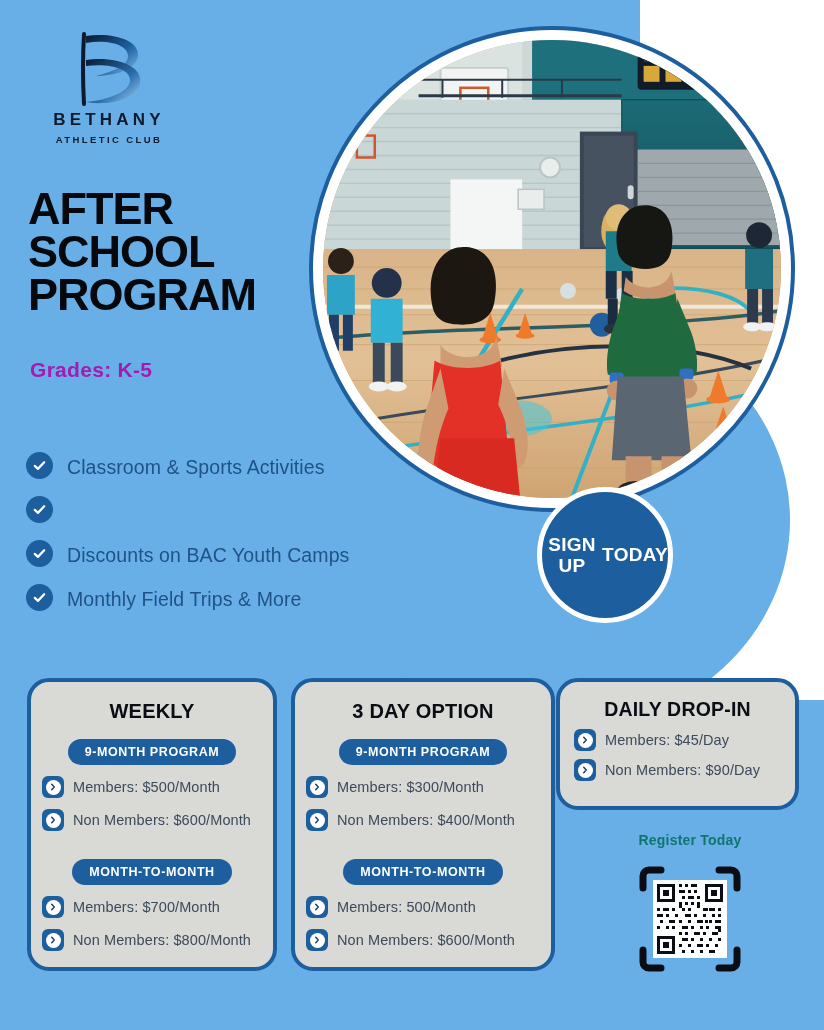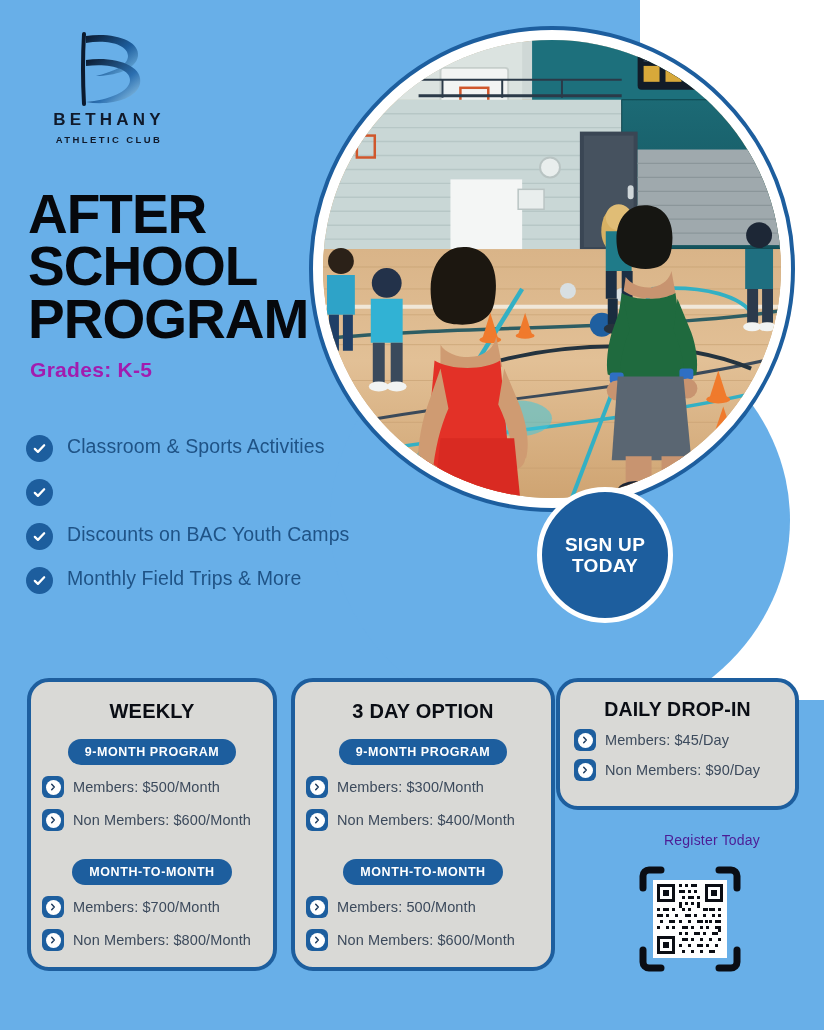"AFTER" .headline { font-size: 55px -> 45px }
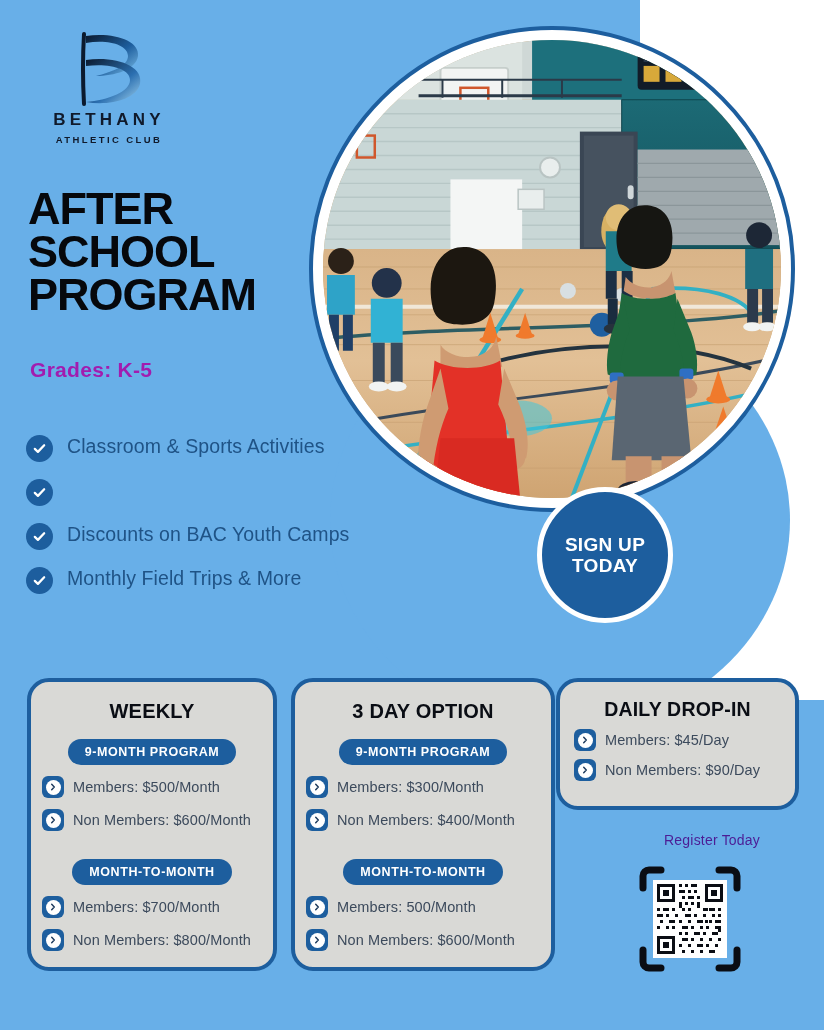"Classroom & Sports Activities" .feature { align-items: flex-start -> flex-end }
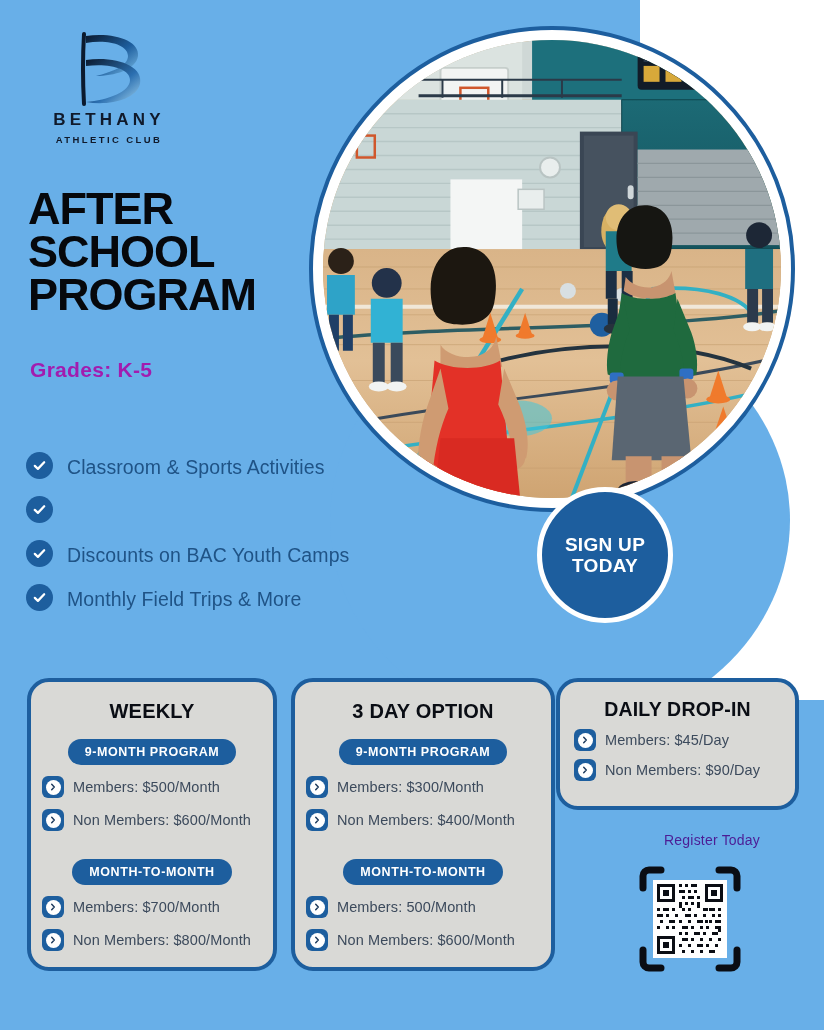"SIGN UP" .signup { flex-direction: column -> row }
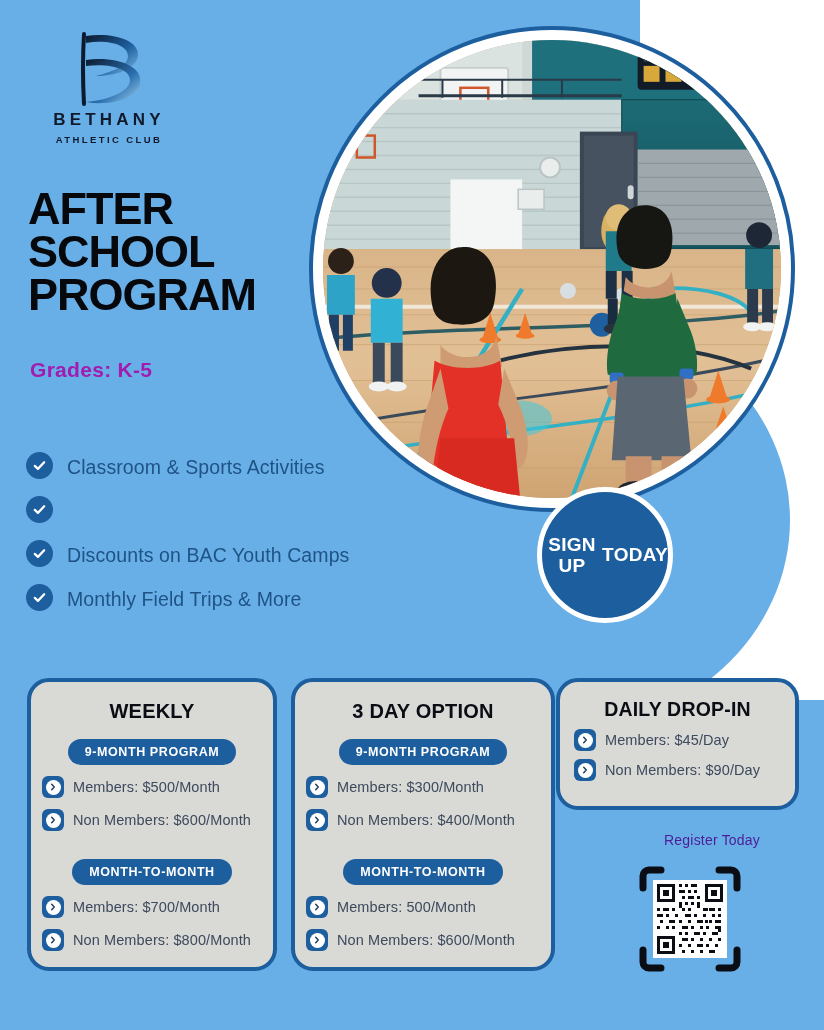"Register Today" .qr-title { color: #4c1d95 -> #0f766e; font-weight: 400 -> 700; text-align: right -> none }
